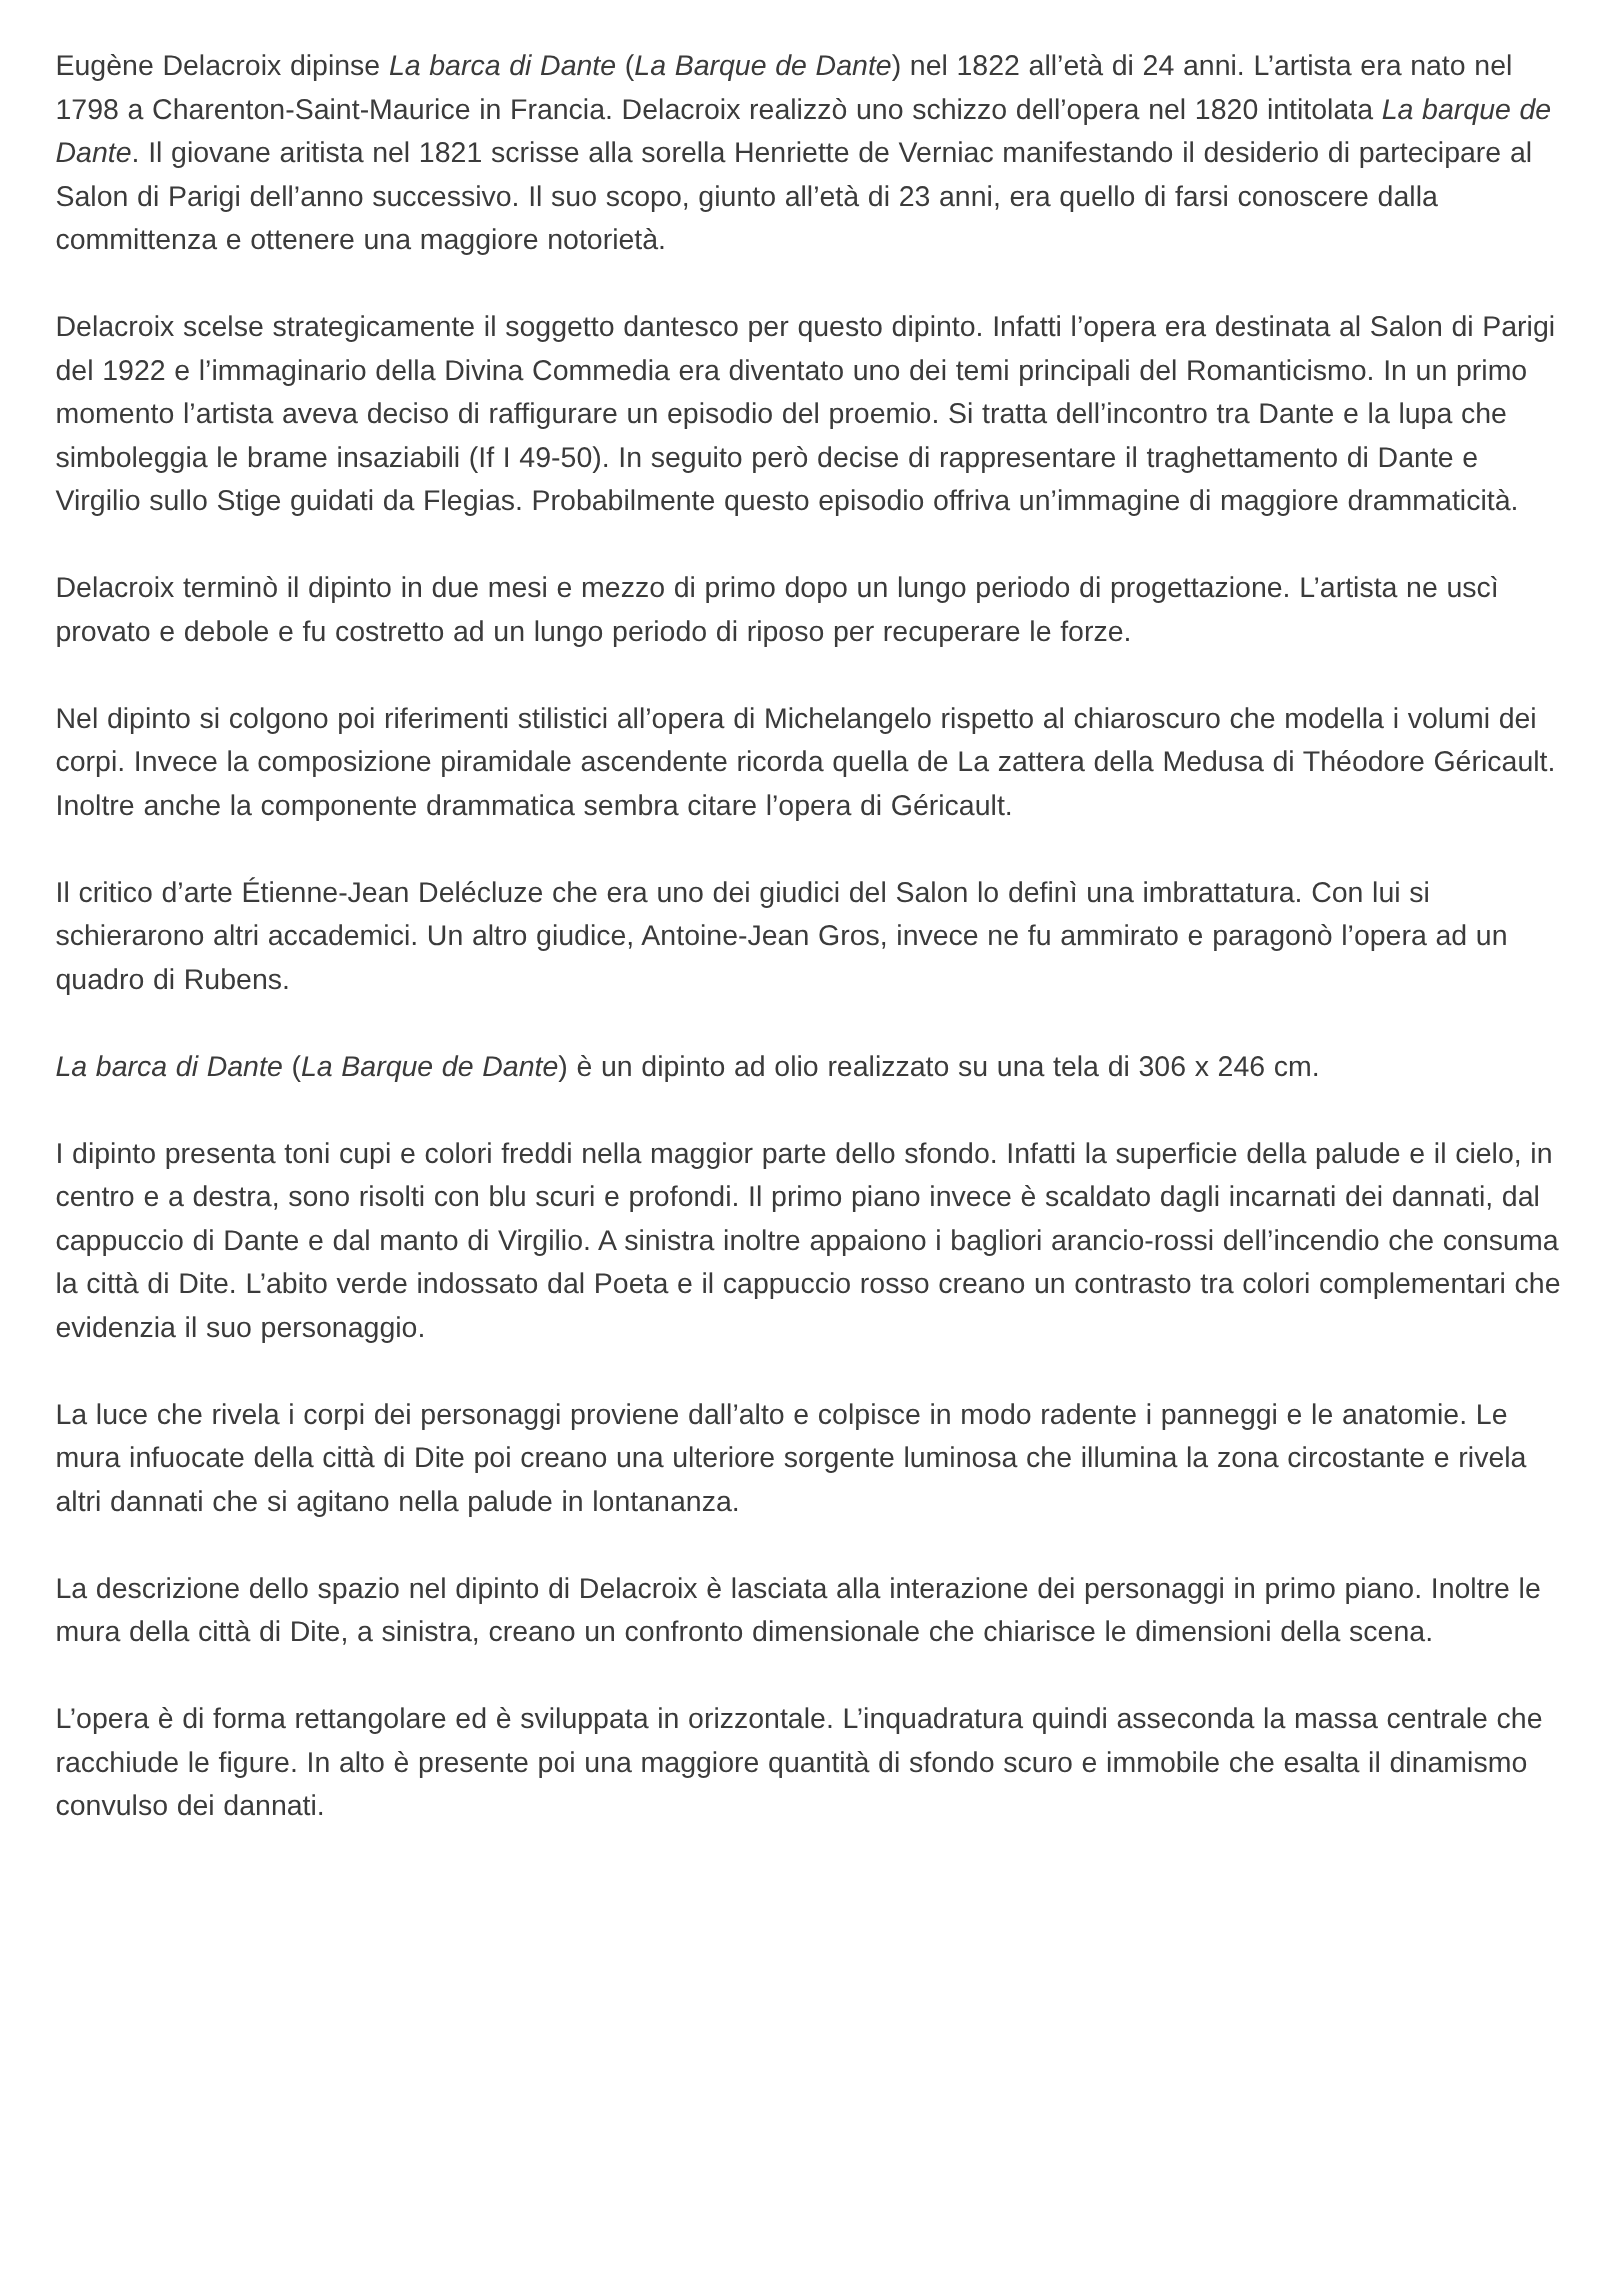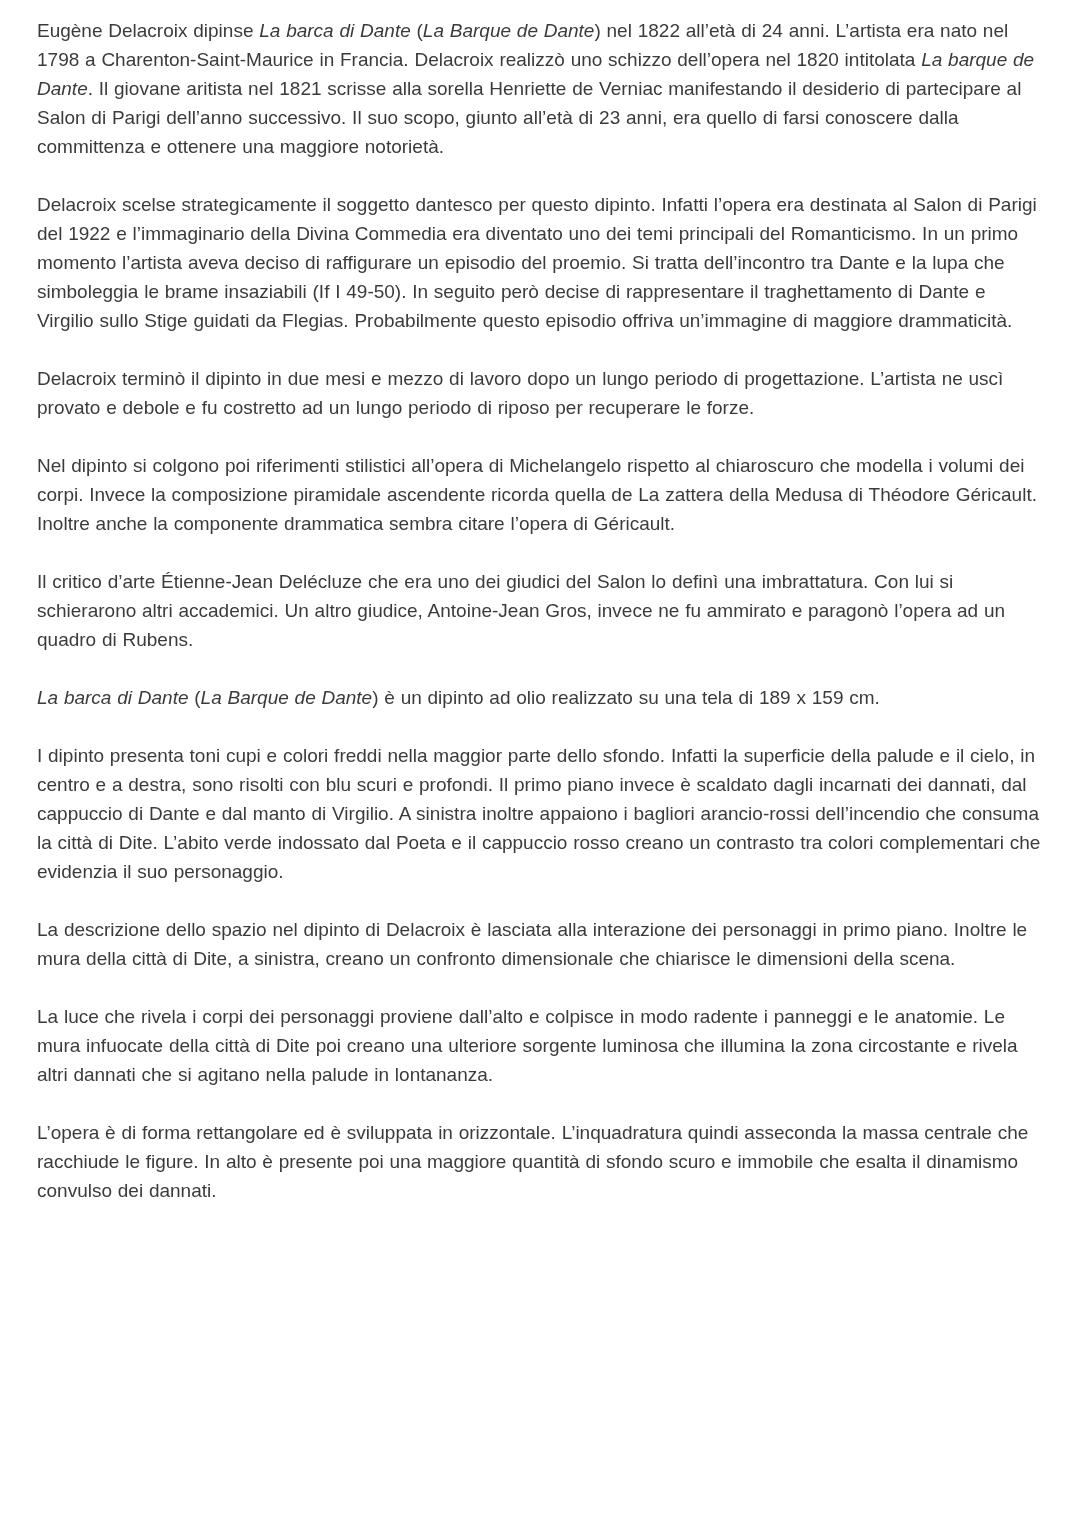"Eugène Delacroix dipinse La barca" .page { padding: 16px 36px 40px 37px -> 30px 36px 40px 37px }
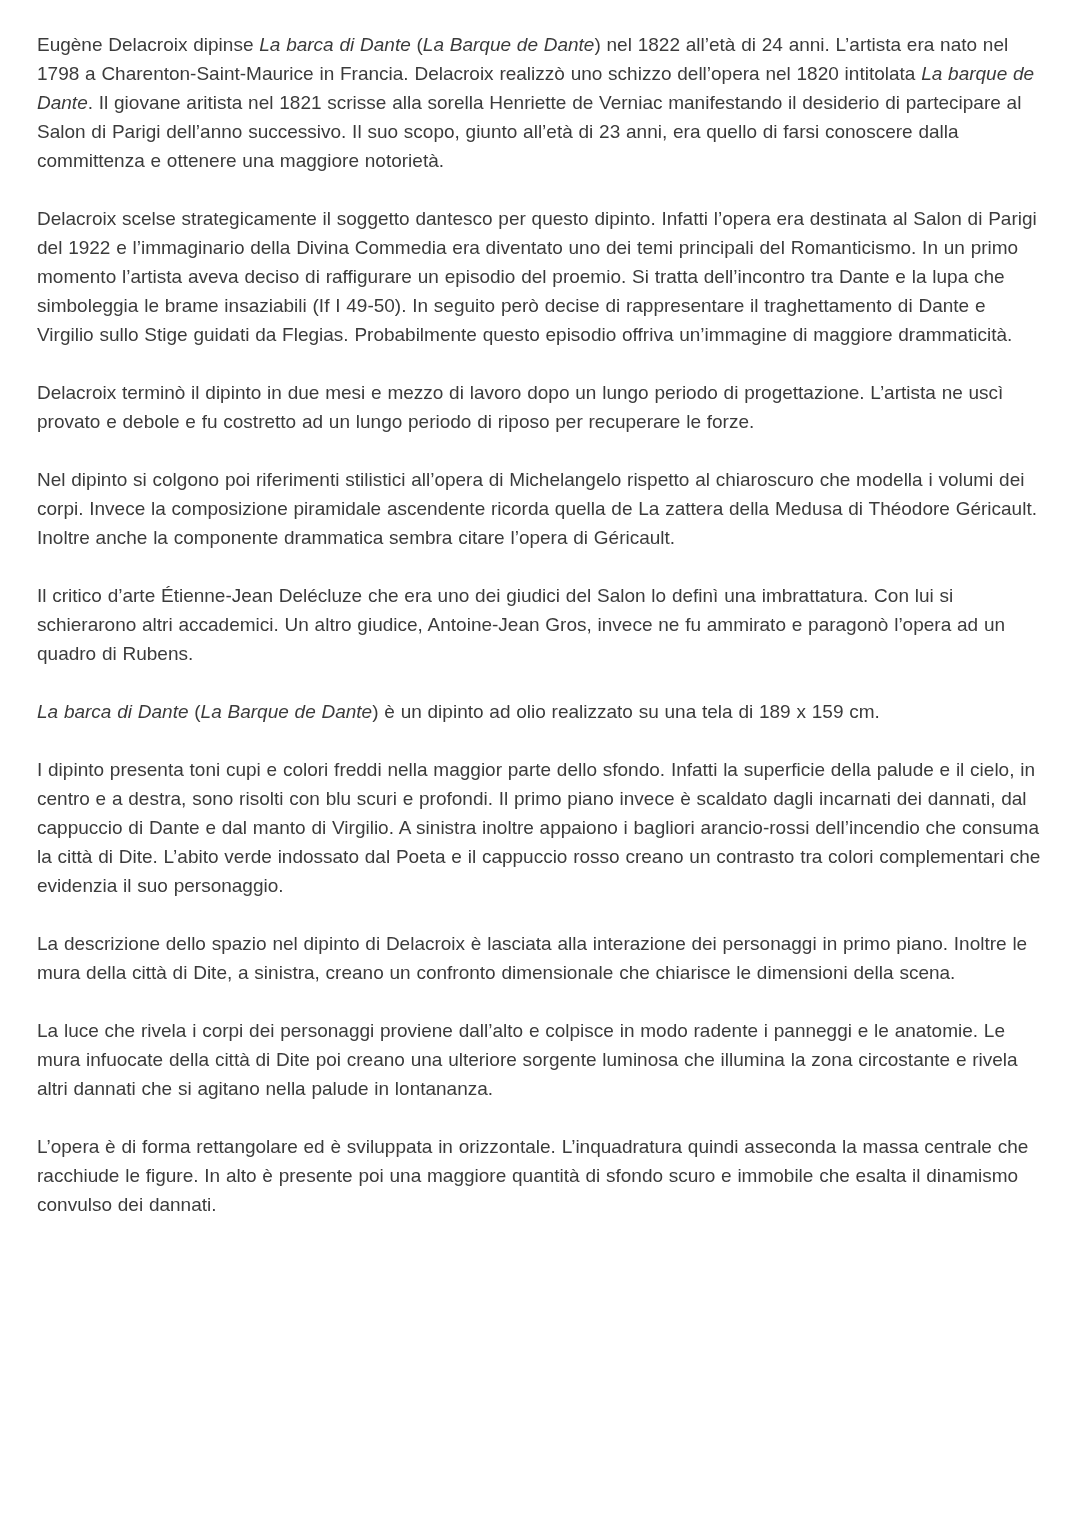"Delacroix terminò il dipinto in" span { text: lavoro -> primo }
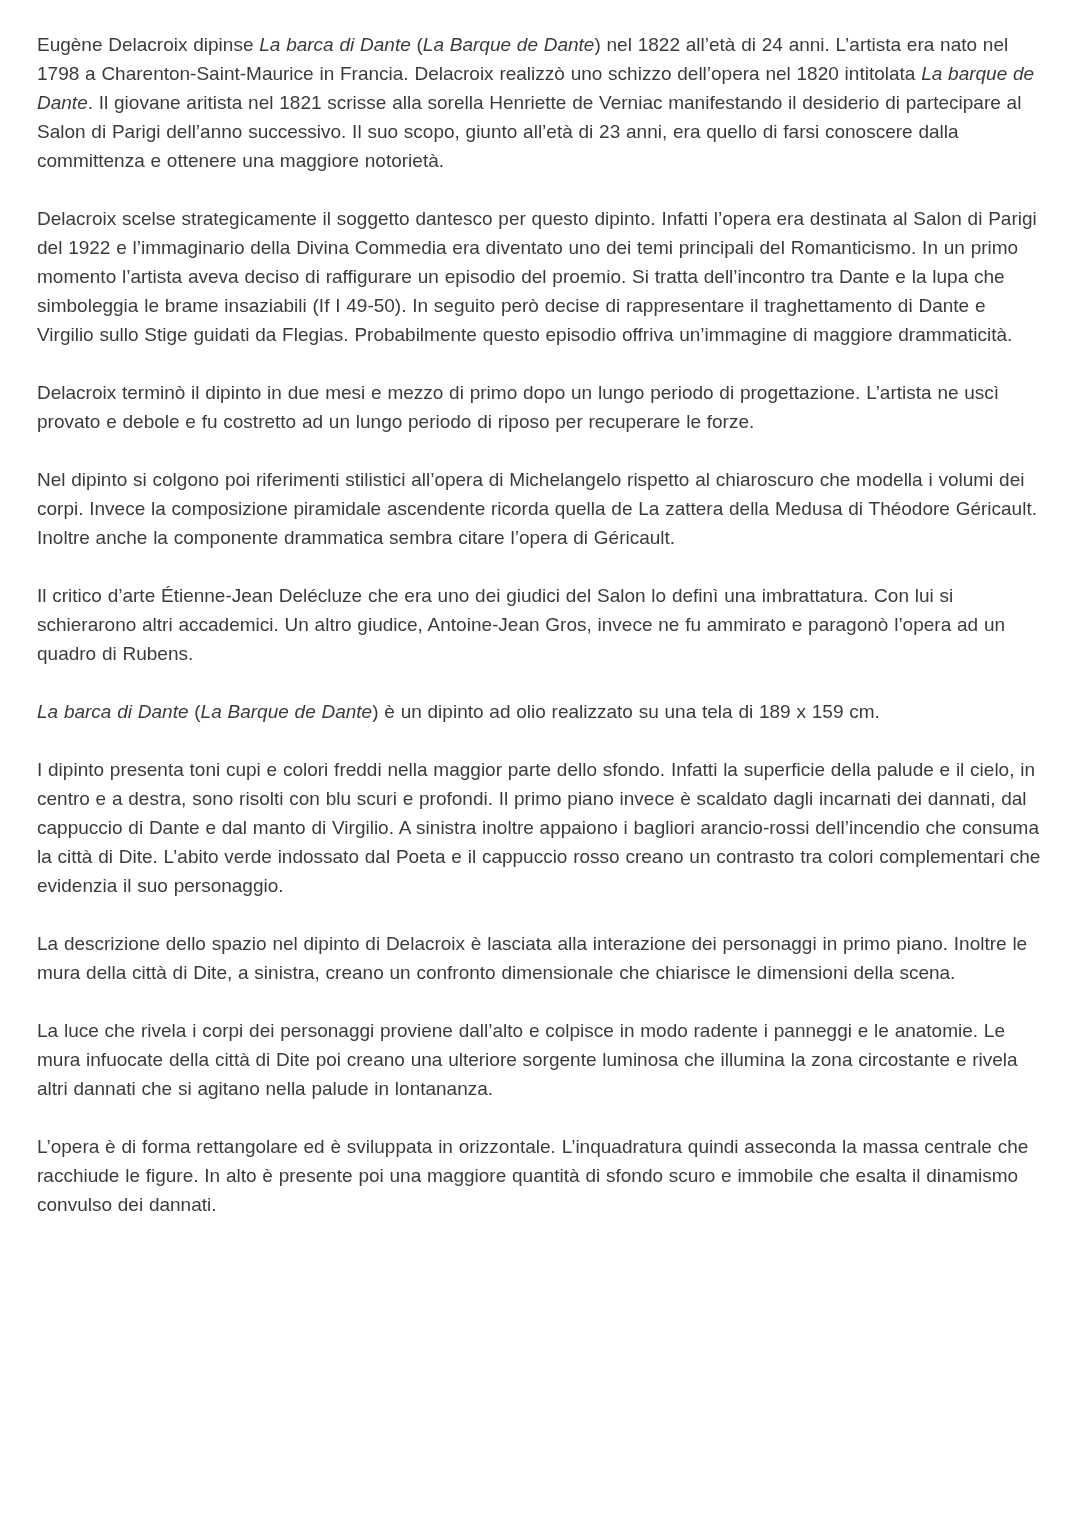") è un dipinto ad" span { text: 189 x 159 -> 306 x 246 }
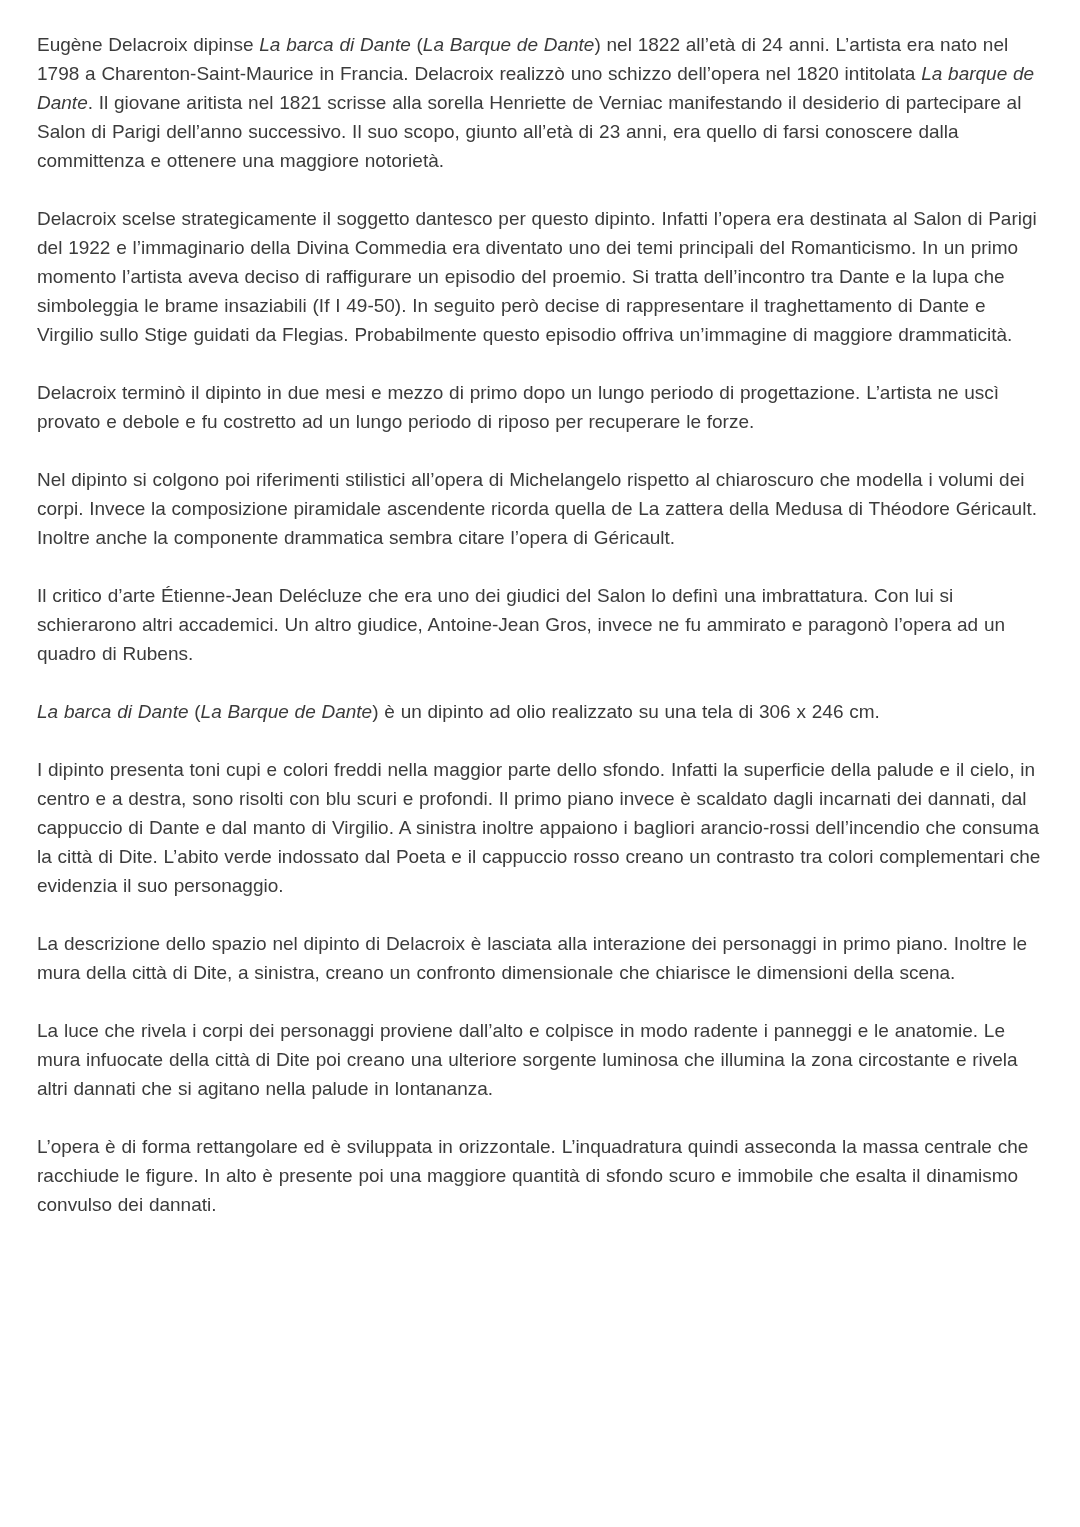"La descrizione dello spazio nel" p { order: before "La luce che rivela i" -> after "La luce che rivela i" }
